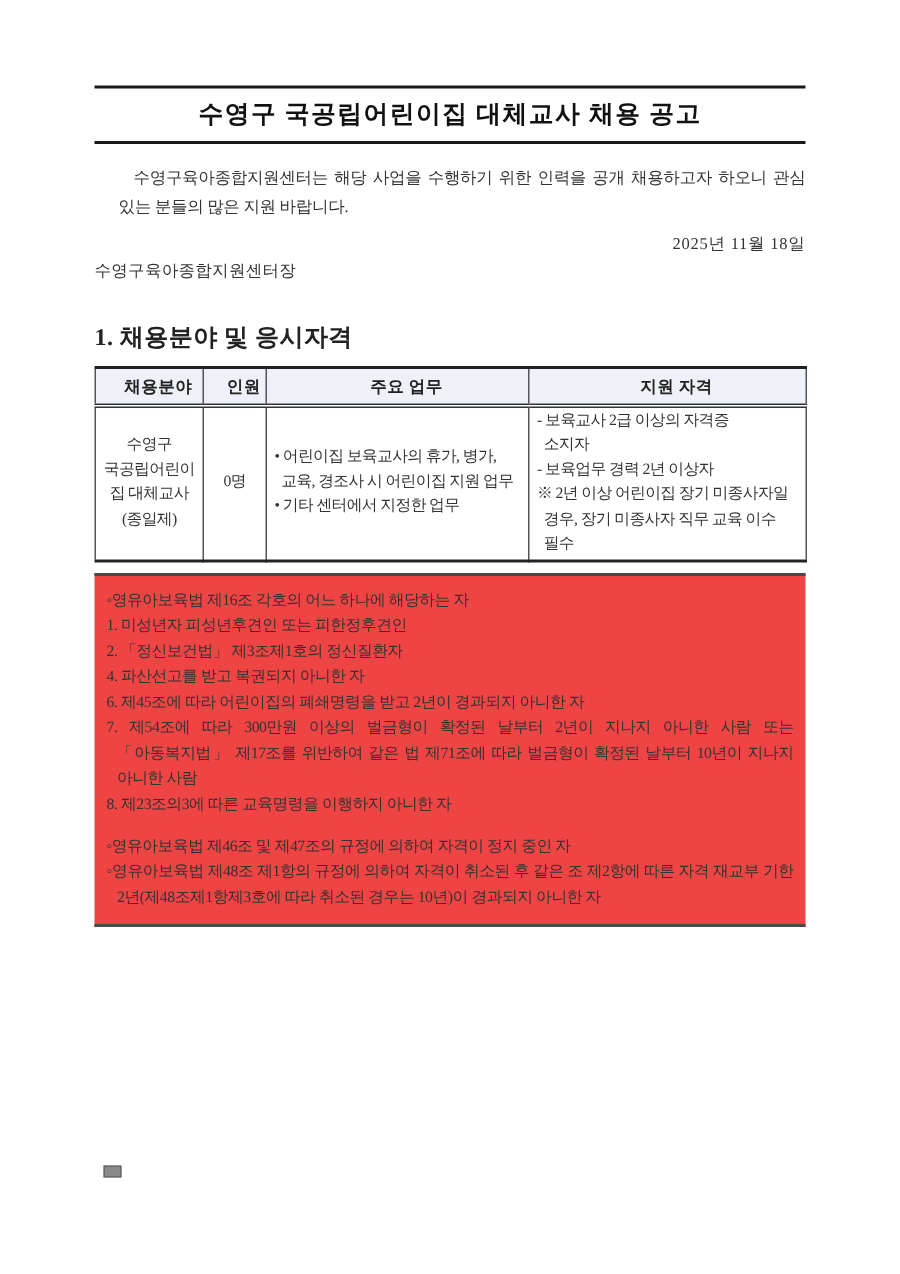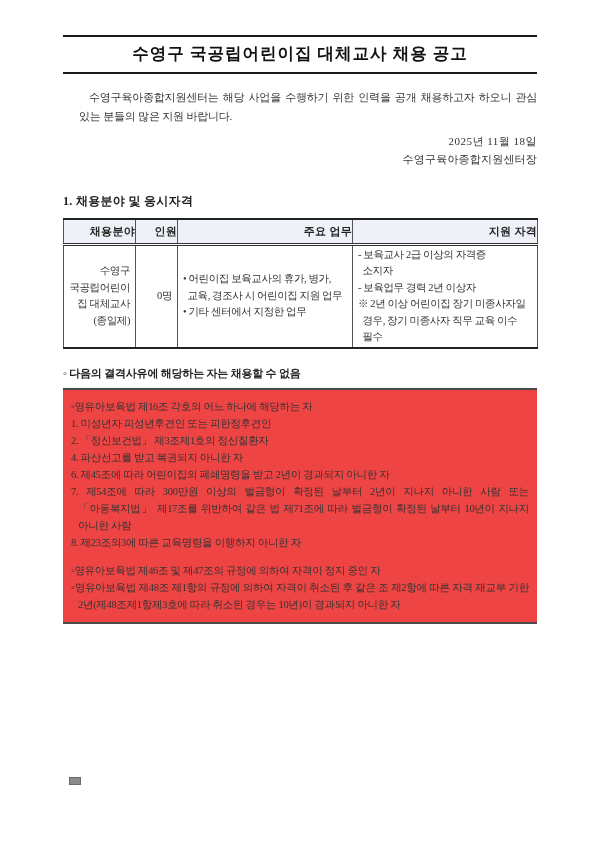"수영구 국공립어린이집 대체교사 채용 공고" .title-block { margin-top: 35px -> 57px }
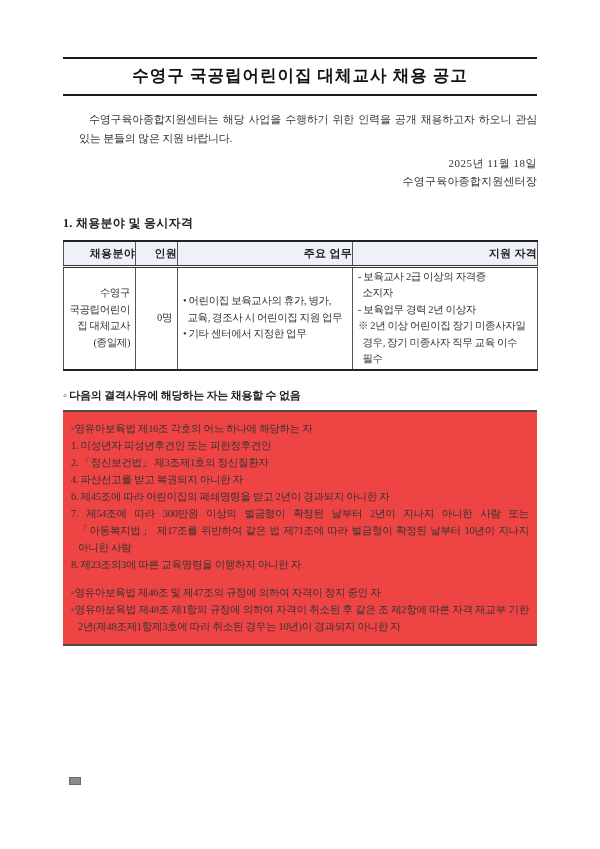"수영구육아종합지원센터장" .signerline { text-align: right -> none }
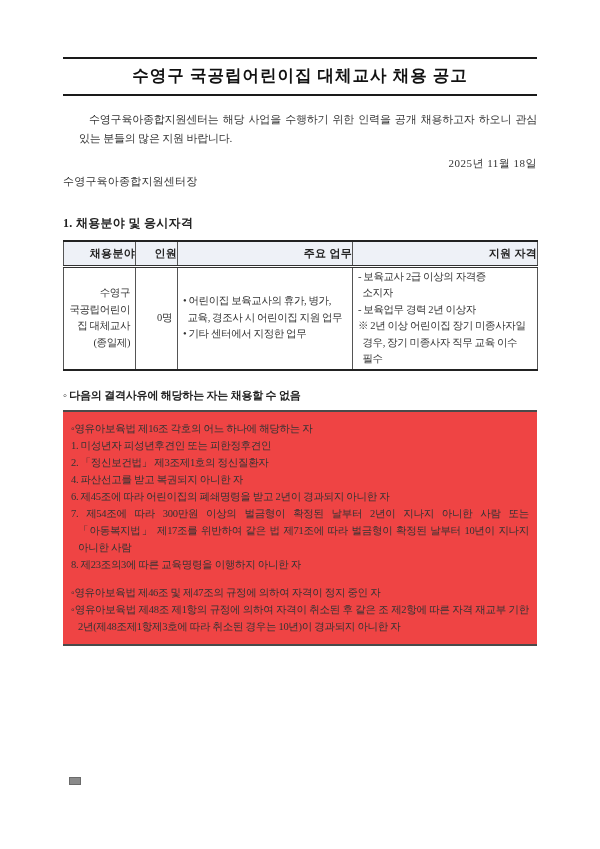"1. 채용분야 및 응시자격" .section-heading { font-size: 12px -> 16px }
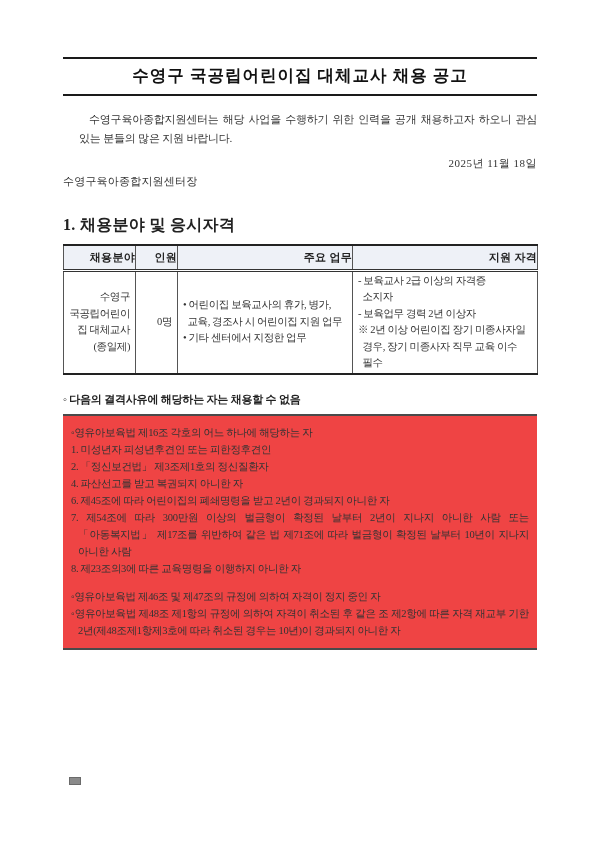"채용분야" .recruit-table th { text-align: right -> center }
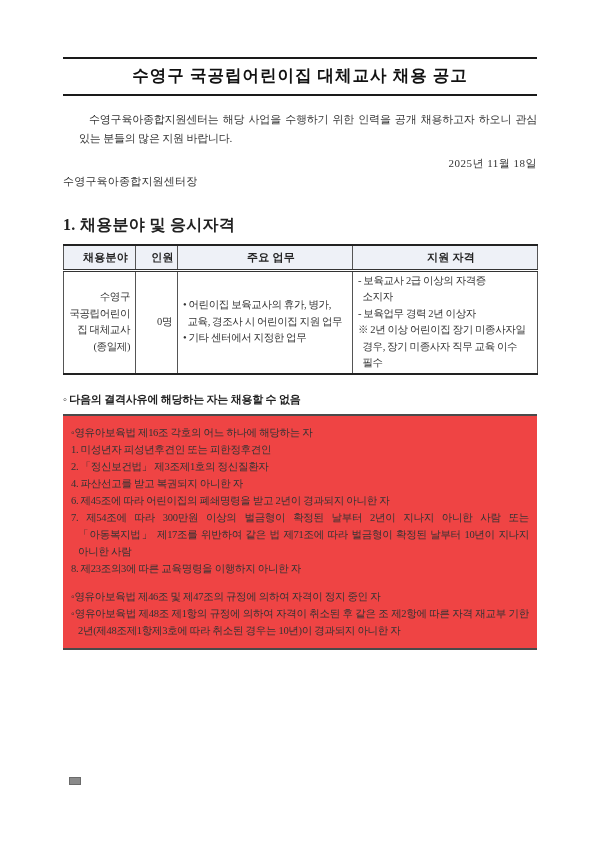"수영구" td.cell-center { text-align: right -> center }
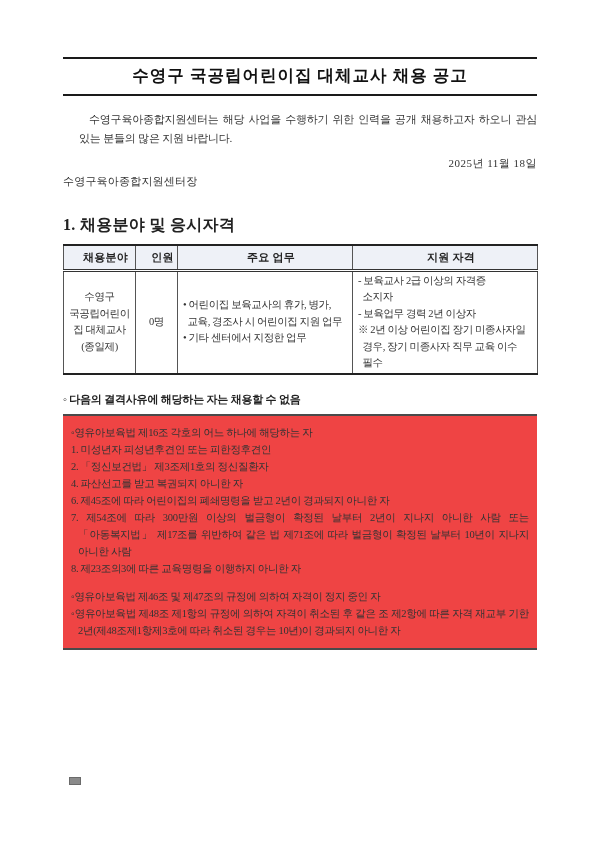"◦ 다음의 결격사유에 해당하는 자는" h3.dq-heading { html: <h3>◦ 다음의 결격사유에 해당하는 자는 채용할 수 없음</h3> -> none }
